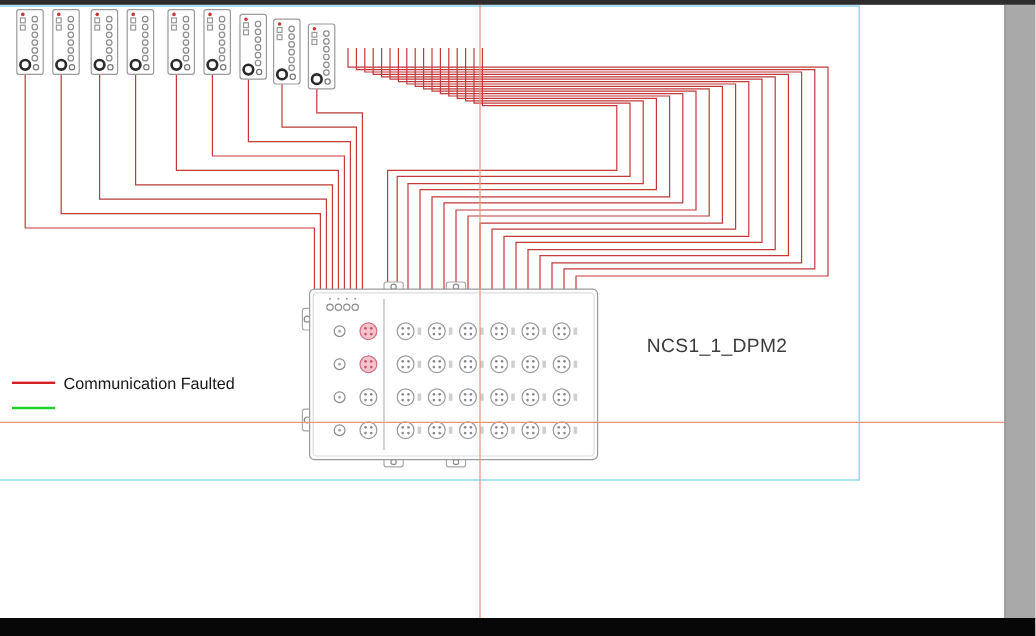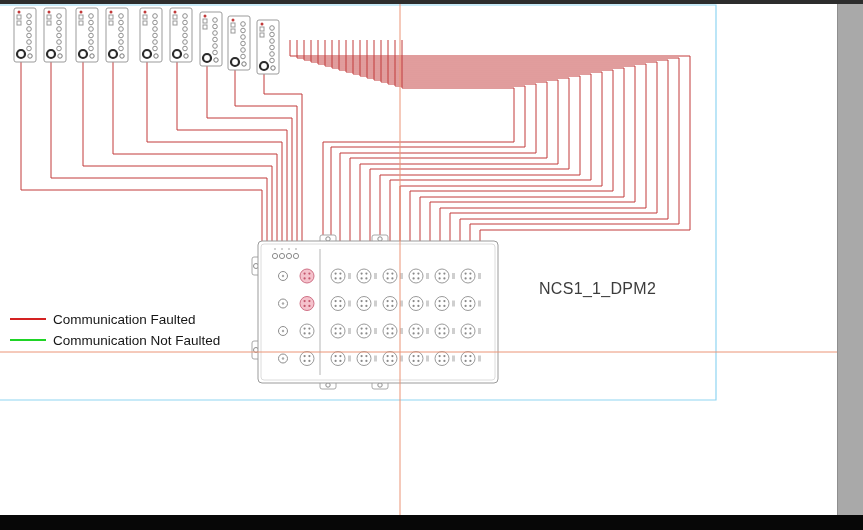"Communication Not Faulted" span.legend-label { html: <span>Communication Not Faulted</span> -> none }
